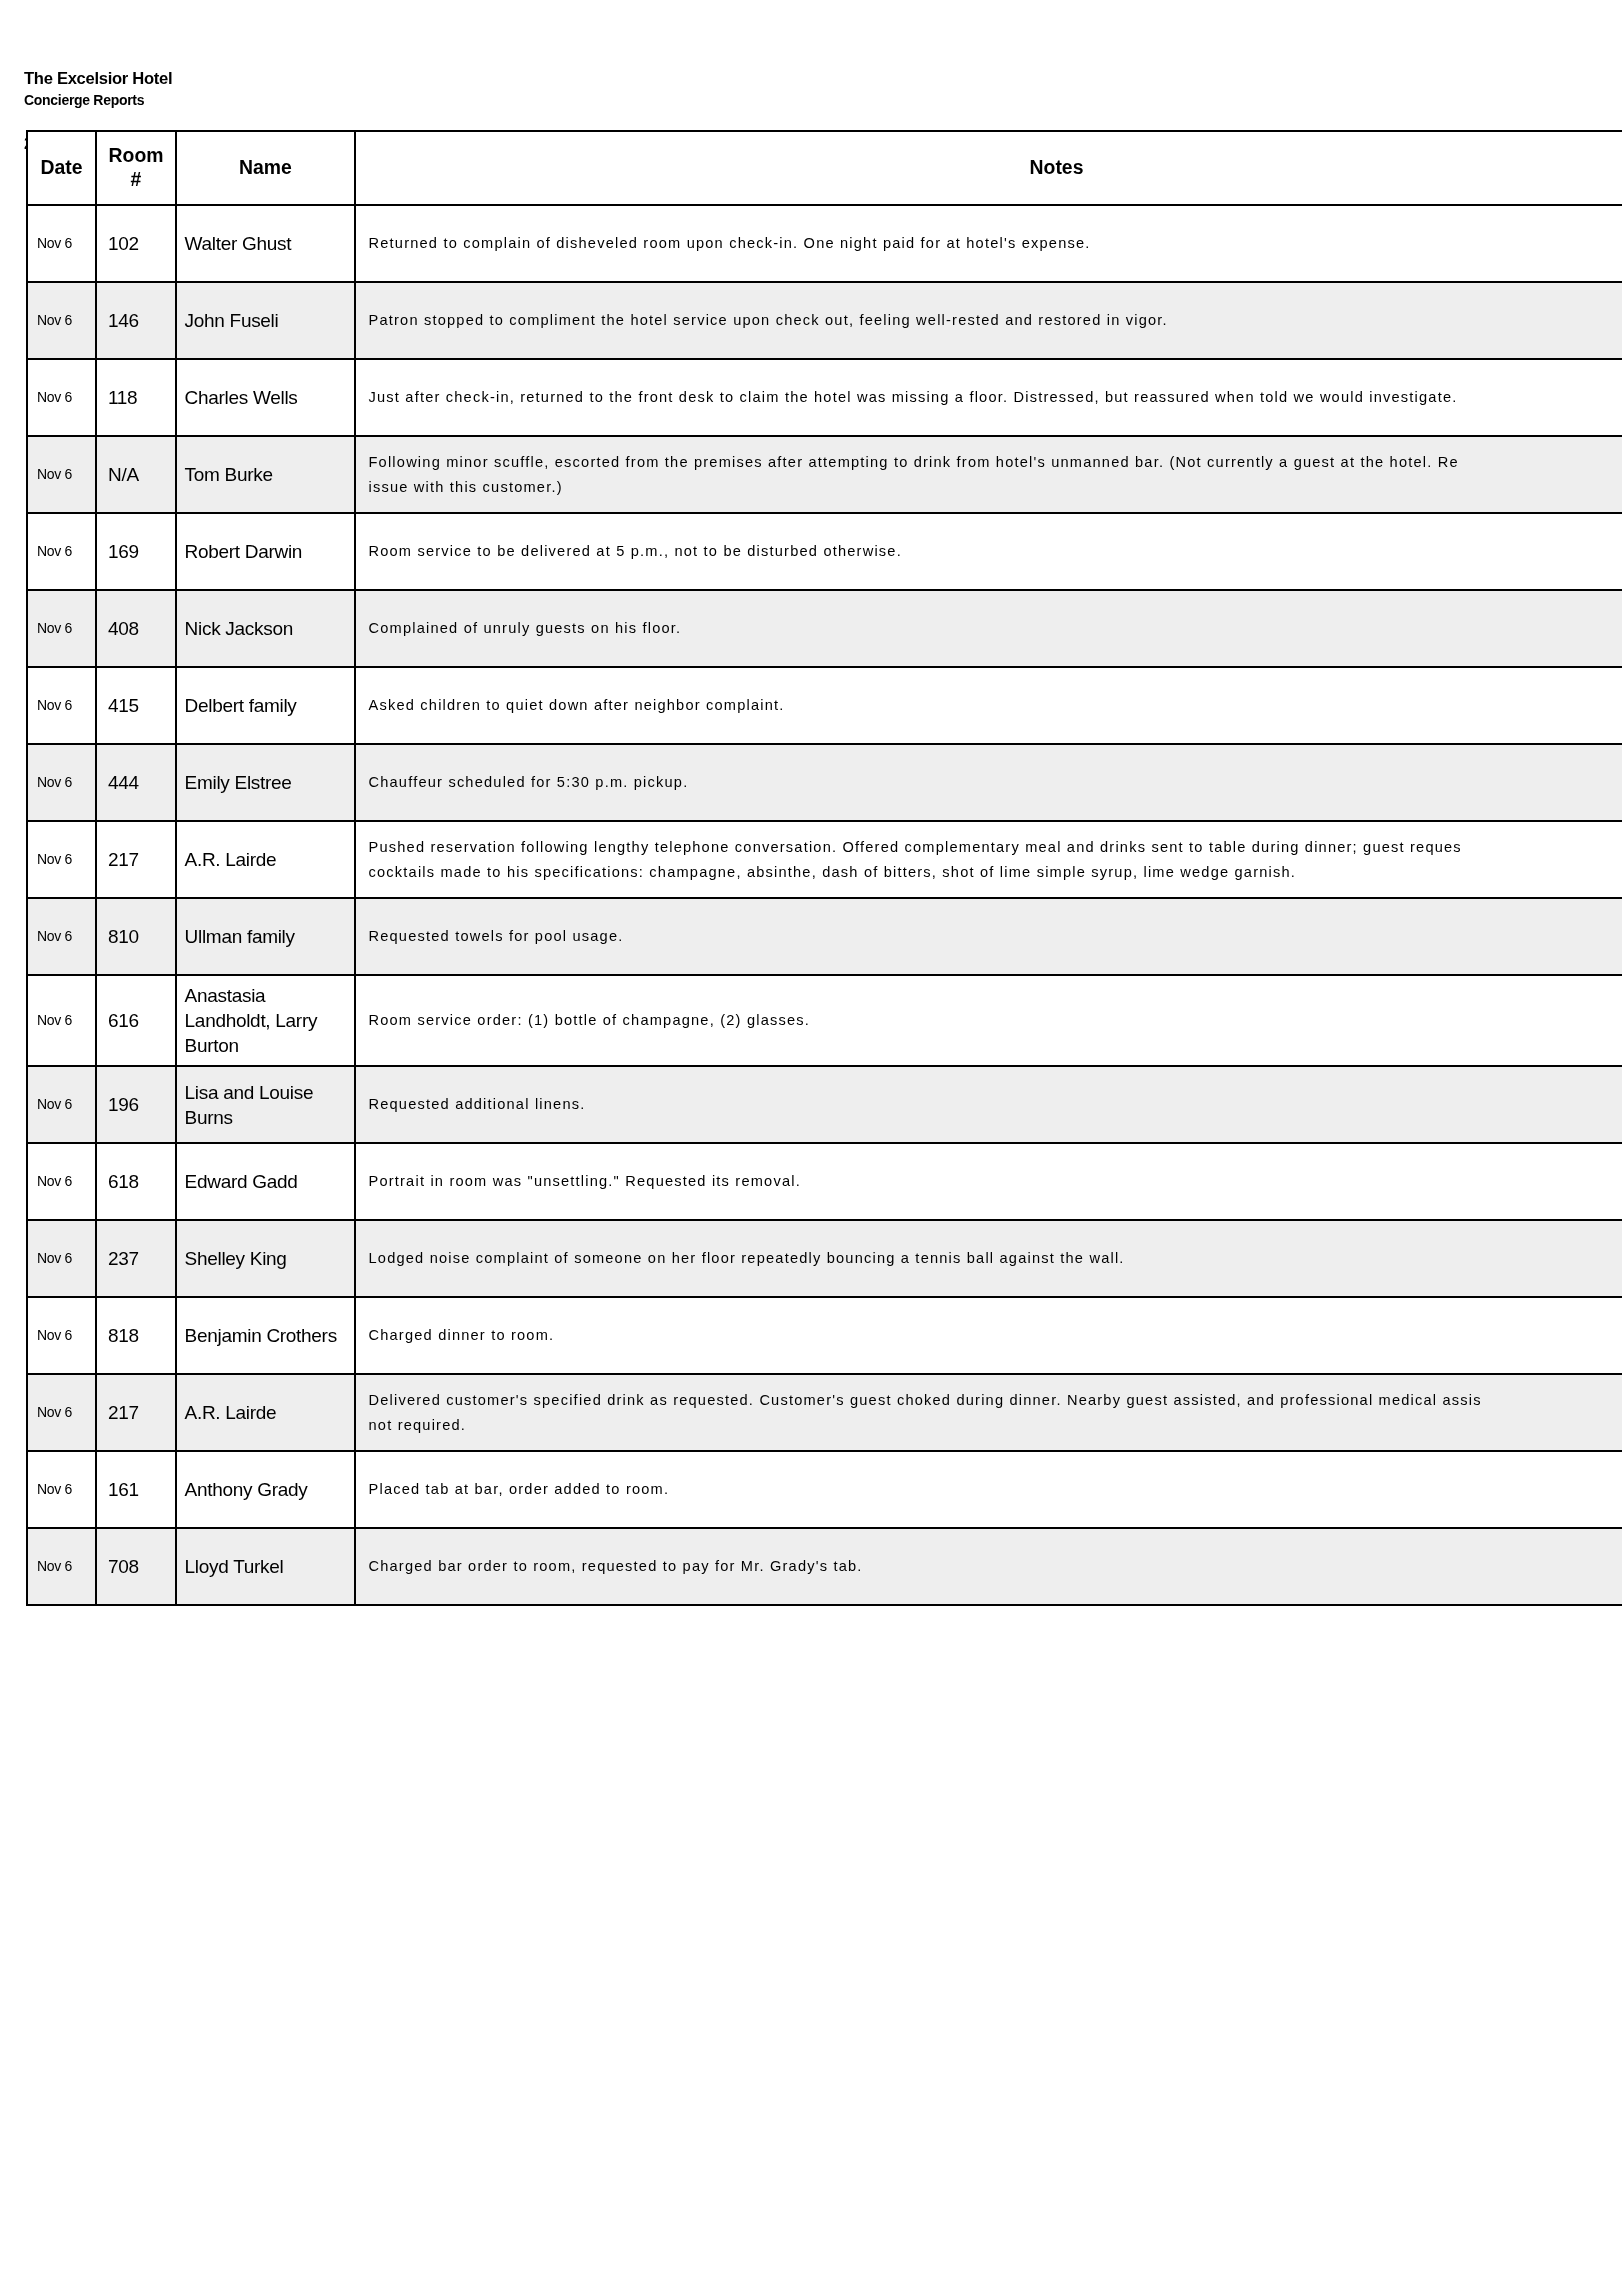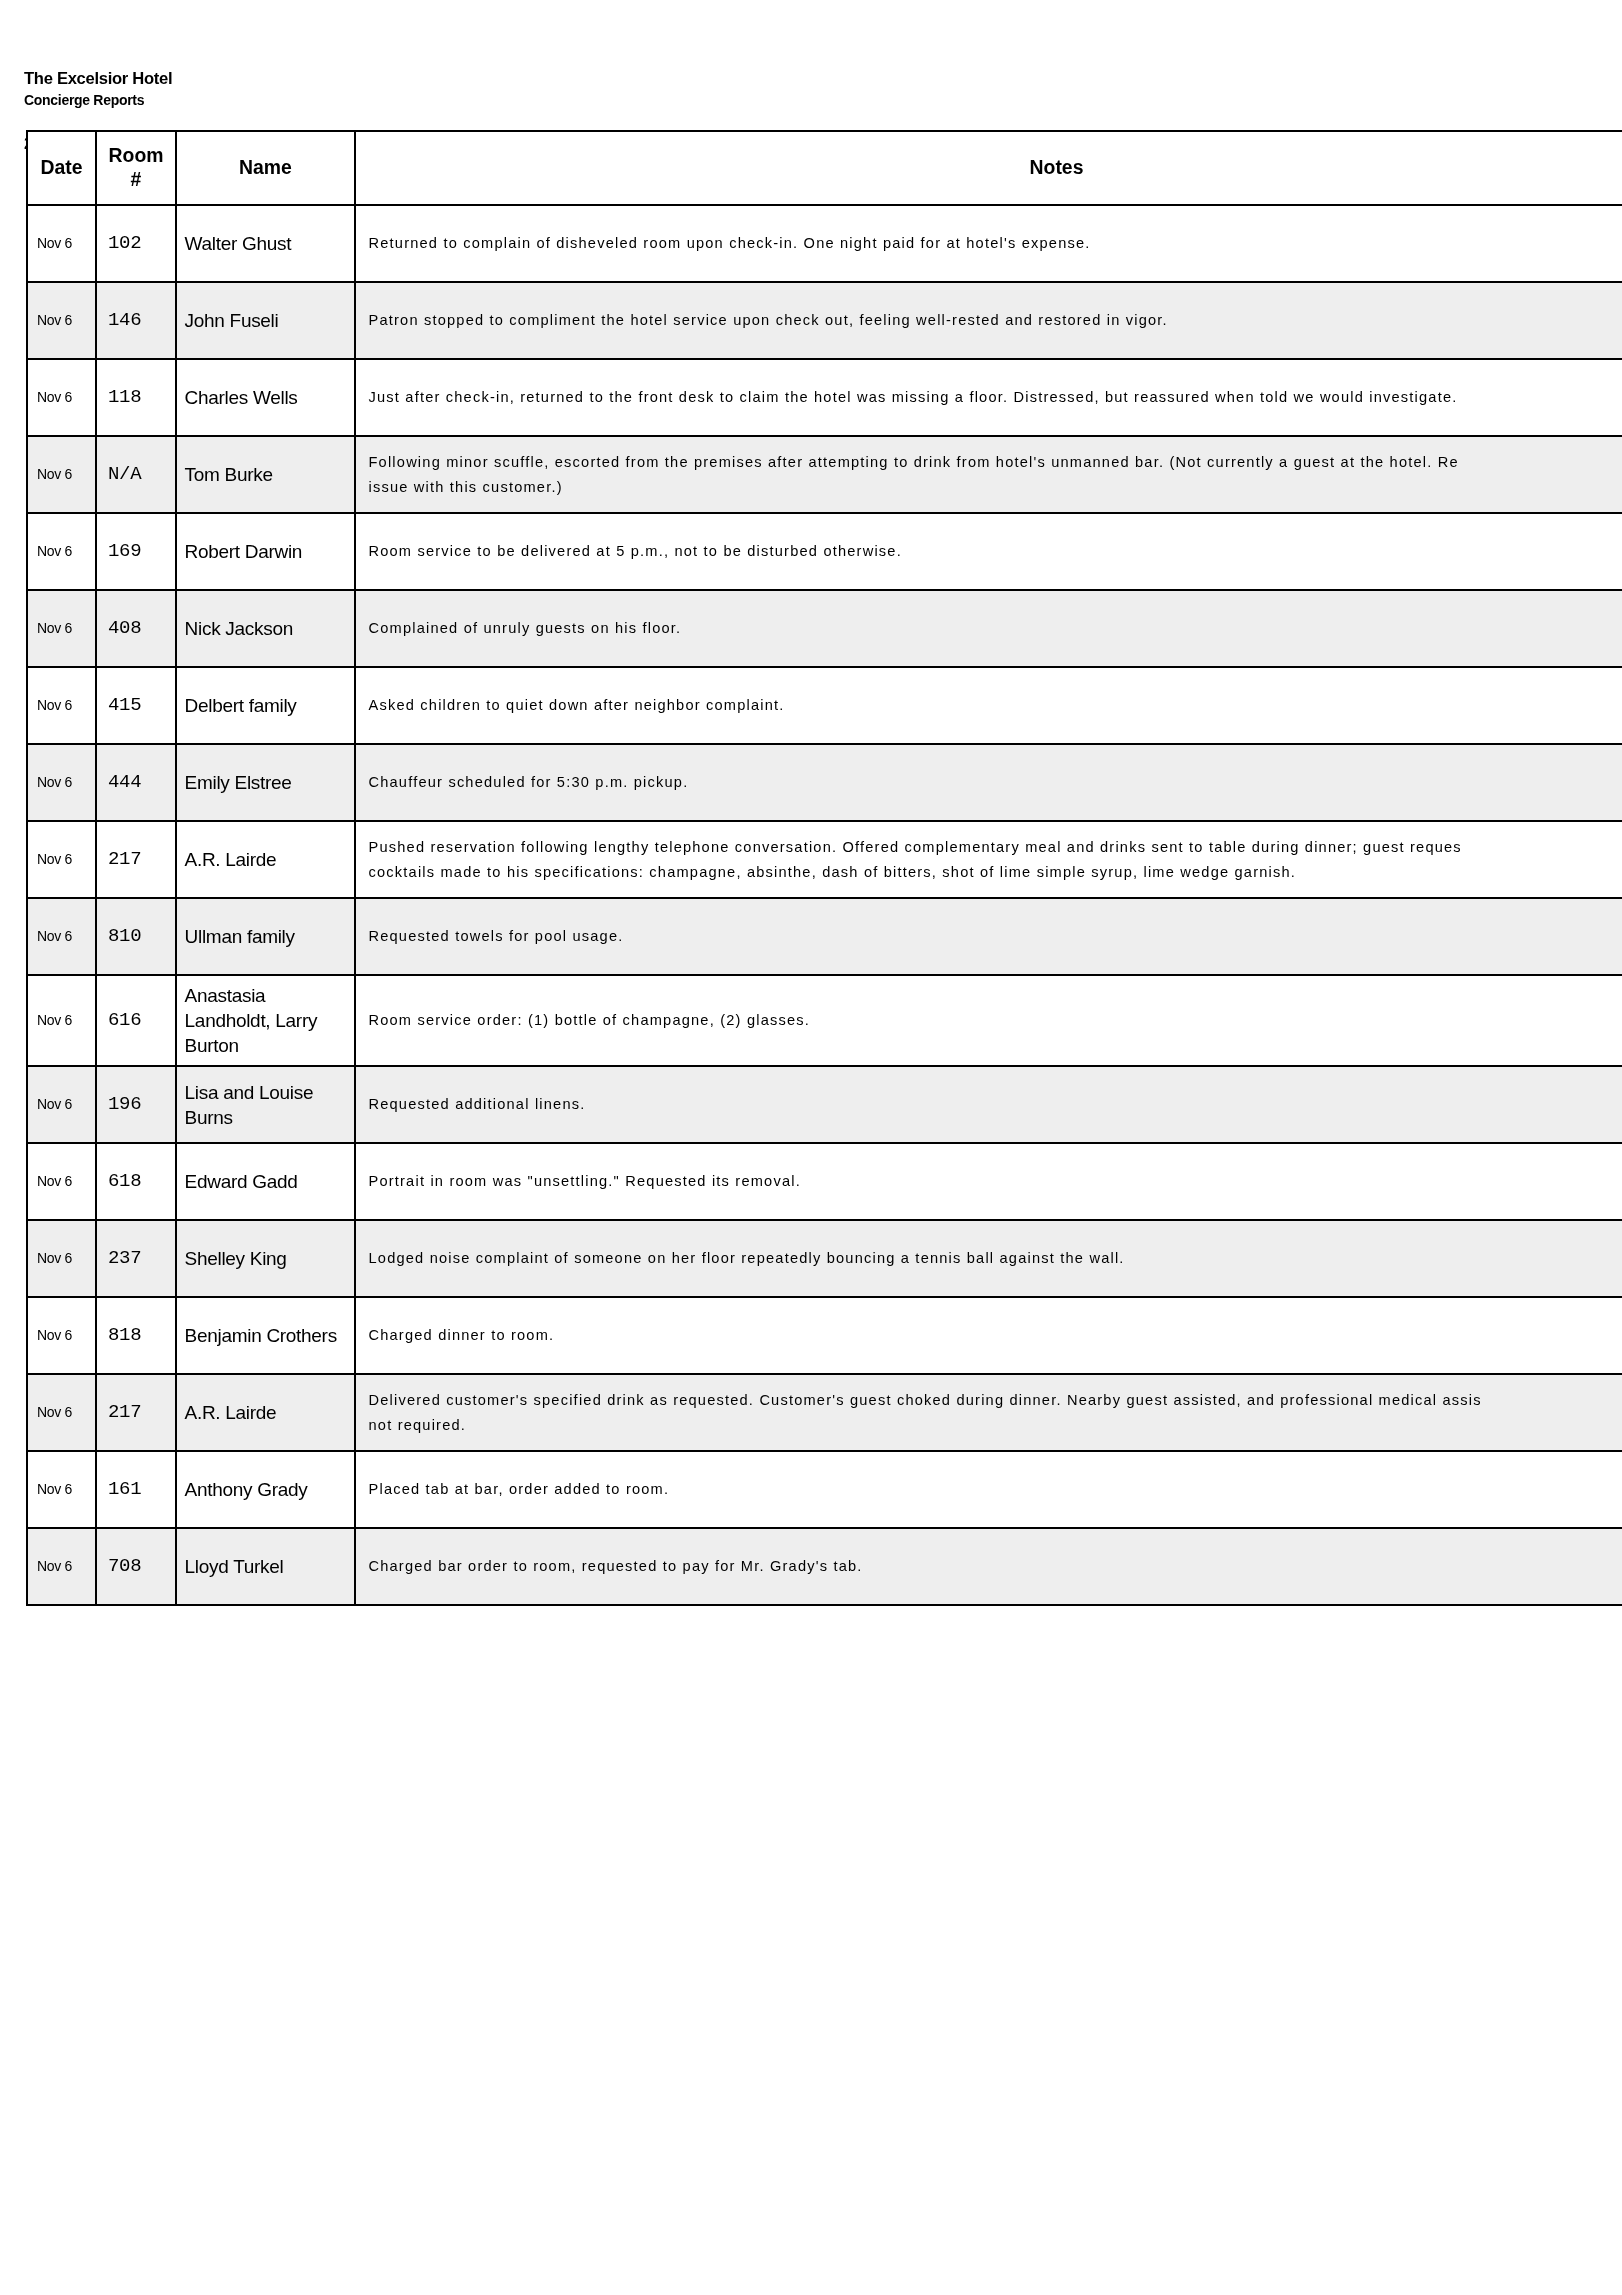"102" td.c-room { font-family: Liberation Mono, monospace -> none }
